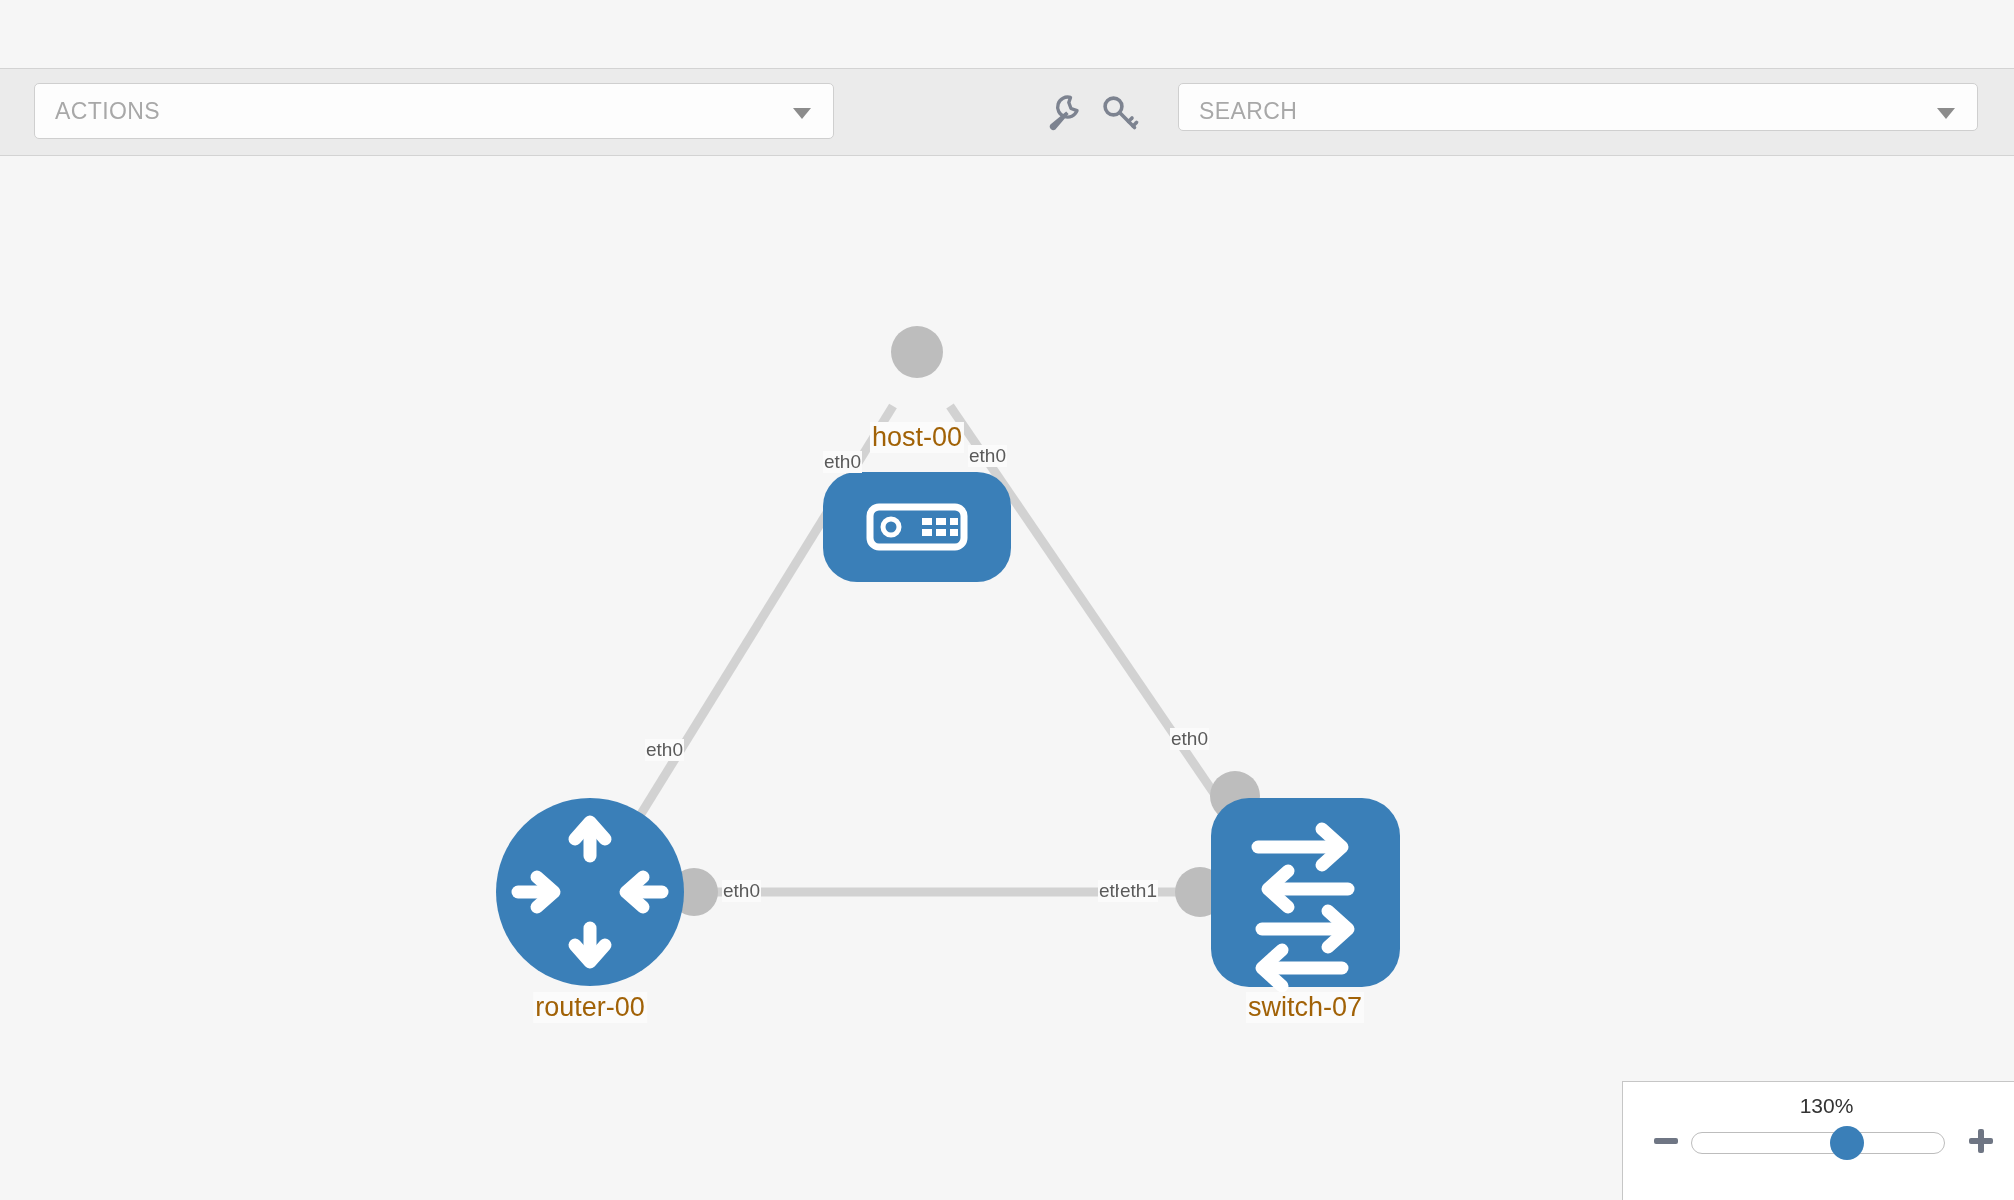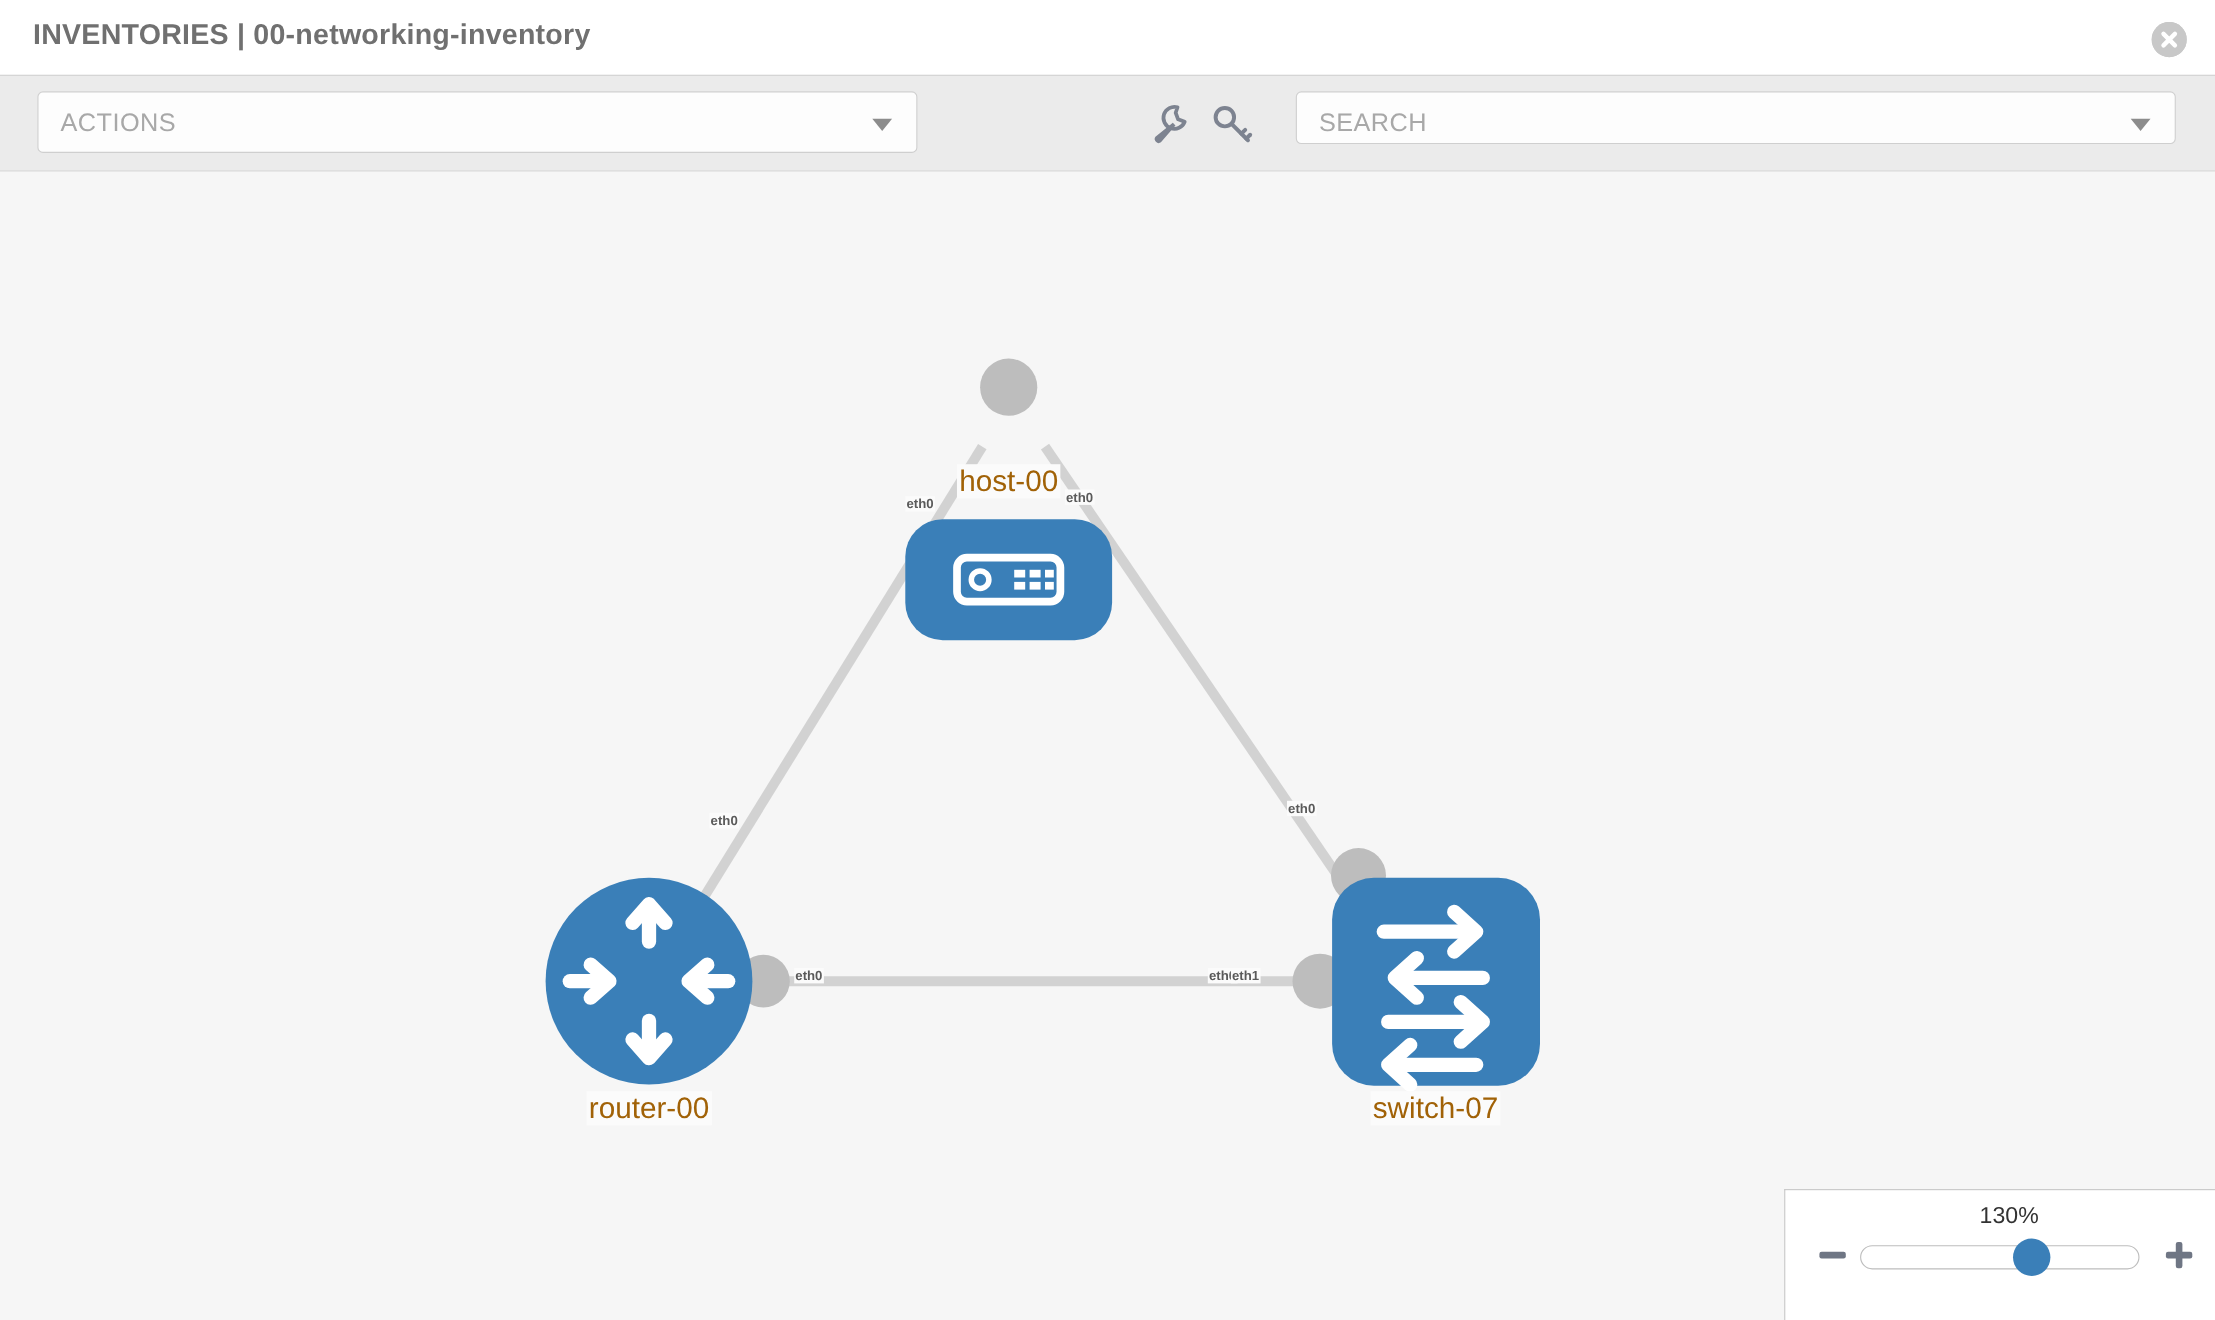"INVENTORIES | 00-networking-inventory" div.header { html: <div> <div>INVENTORIES | 00-networking-inventory</div> <div> <svg> <circle></circle> <path></path> </svg> </div> </div> -> none }
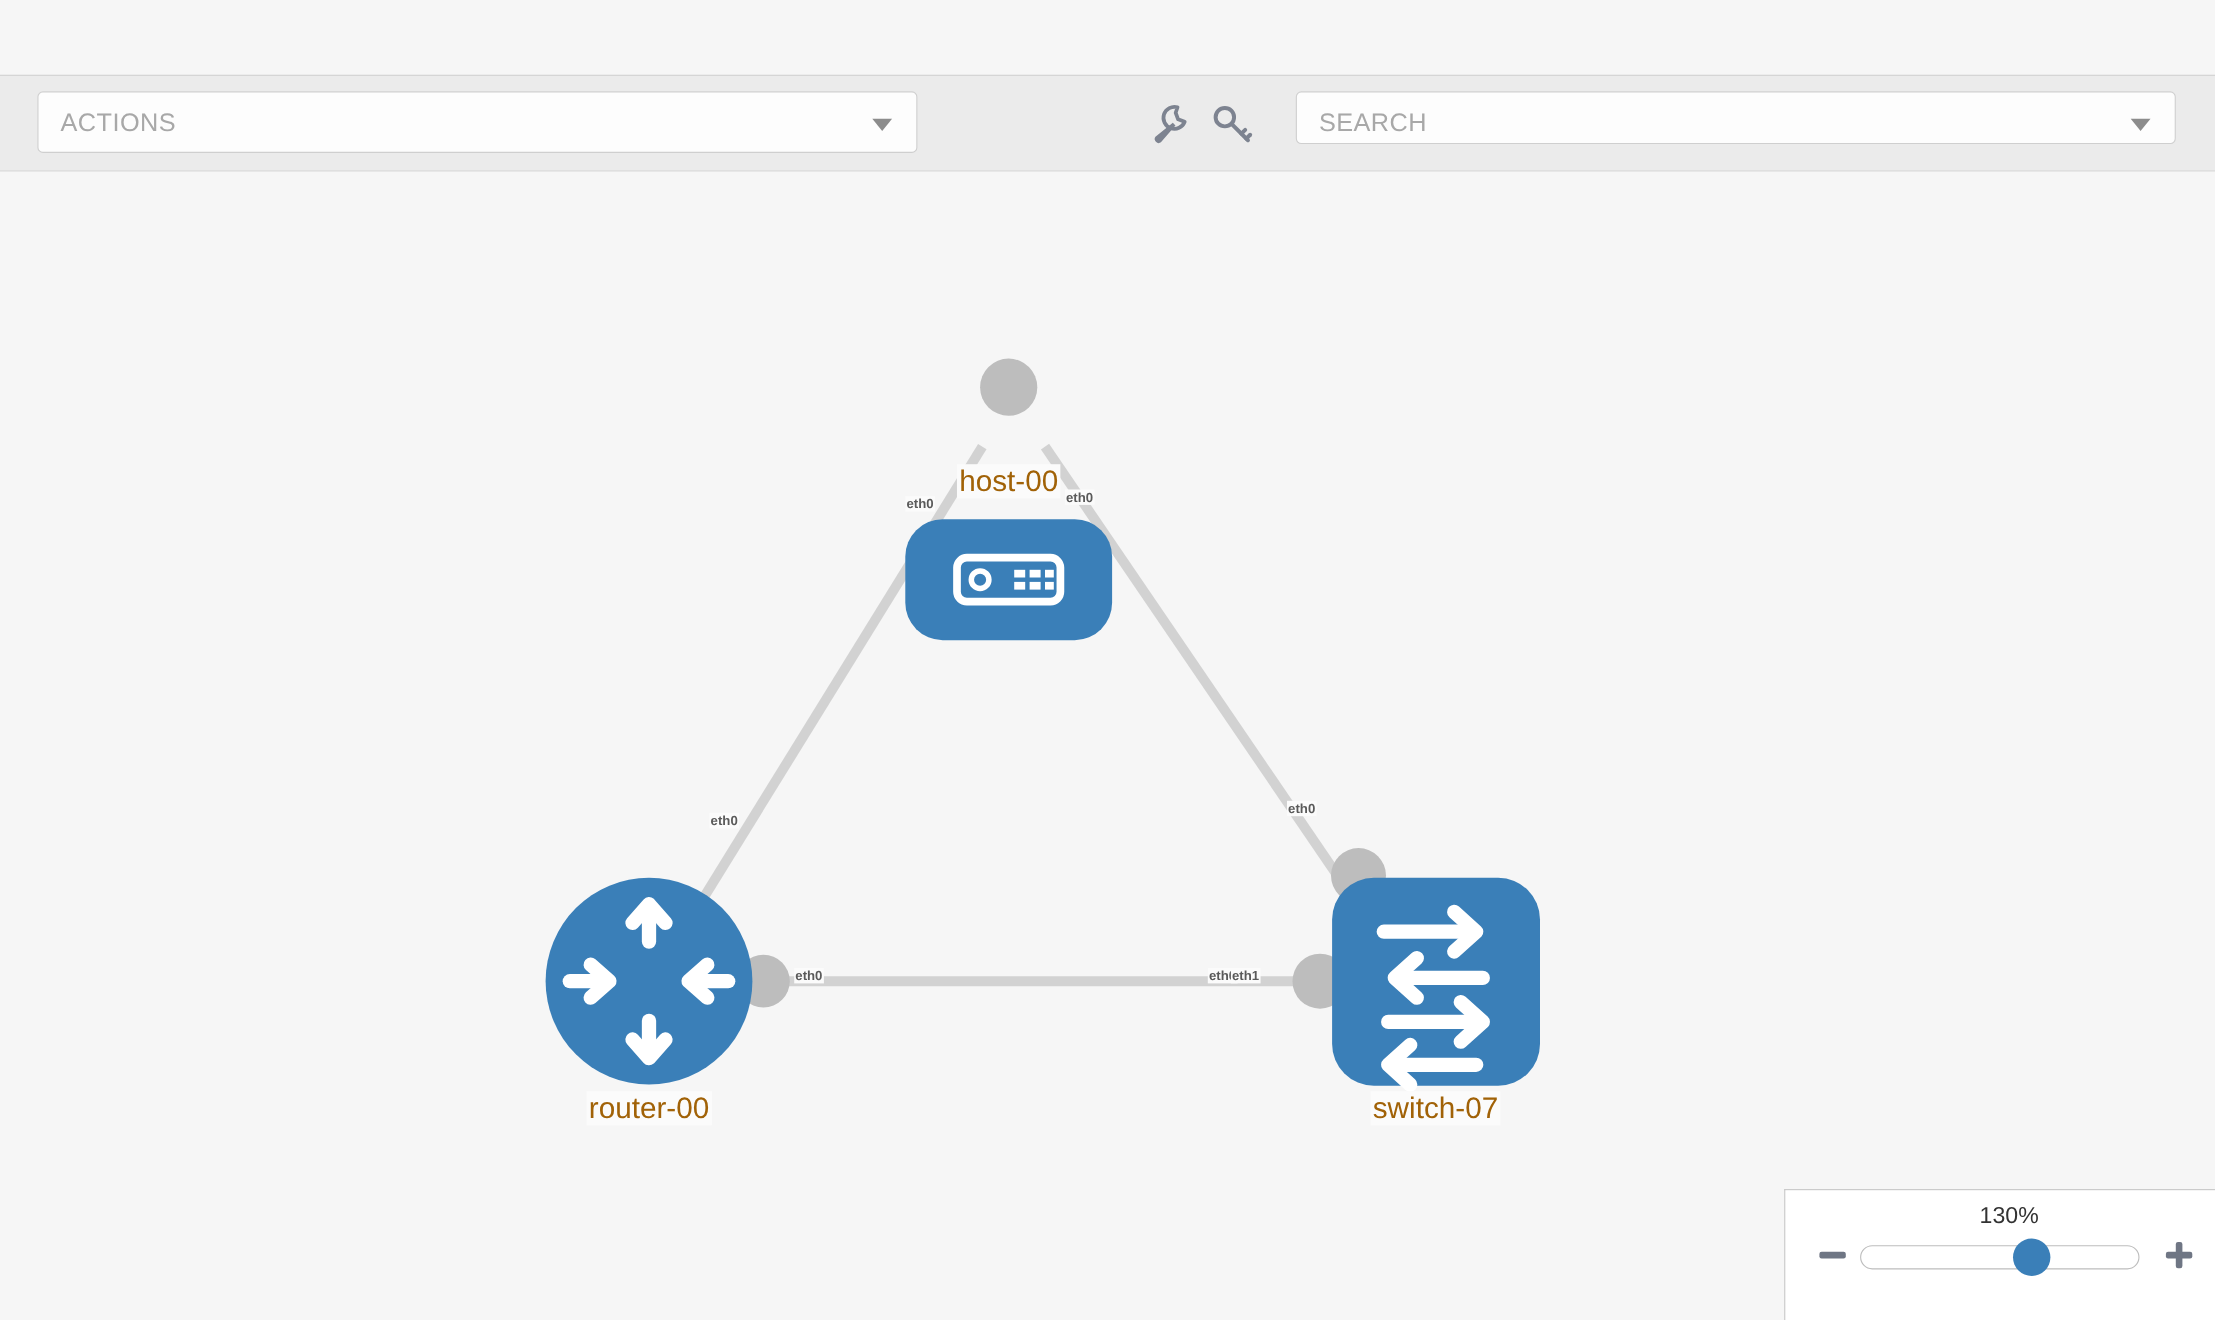"eth0" .iface-label { font-size: 12px -> 19px; font-weight: bold -> none }
